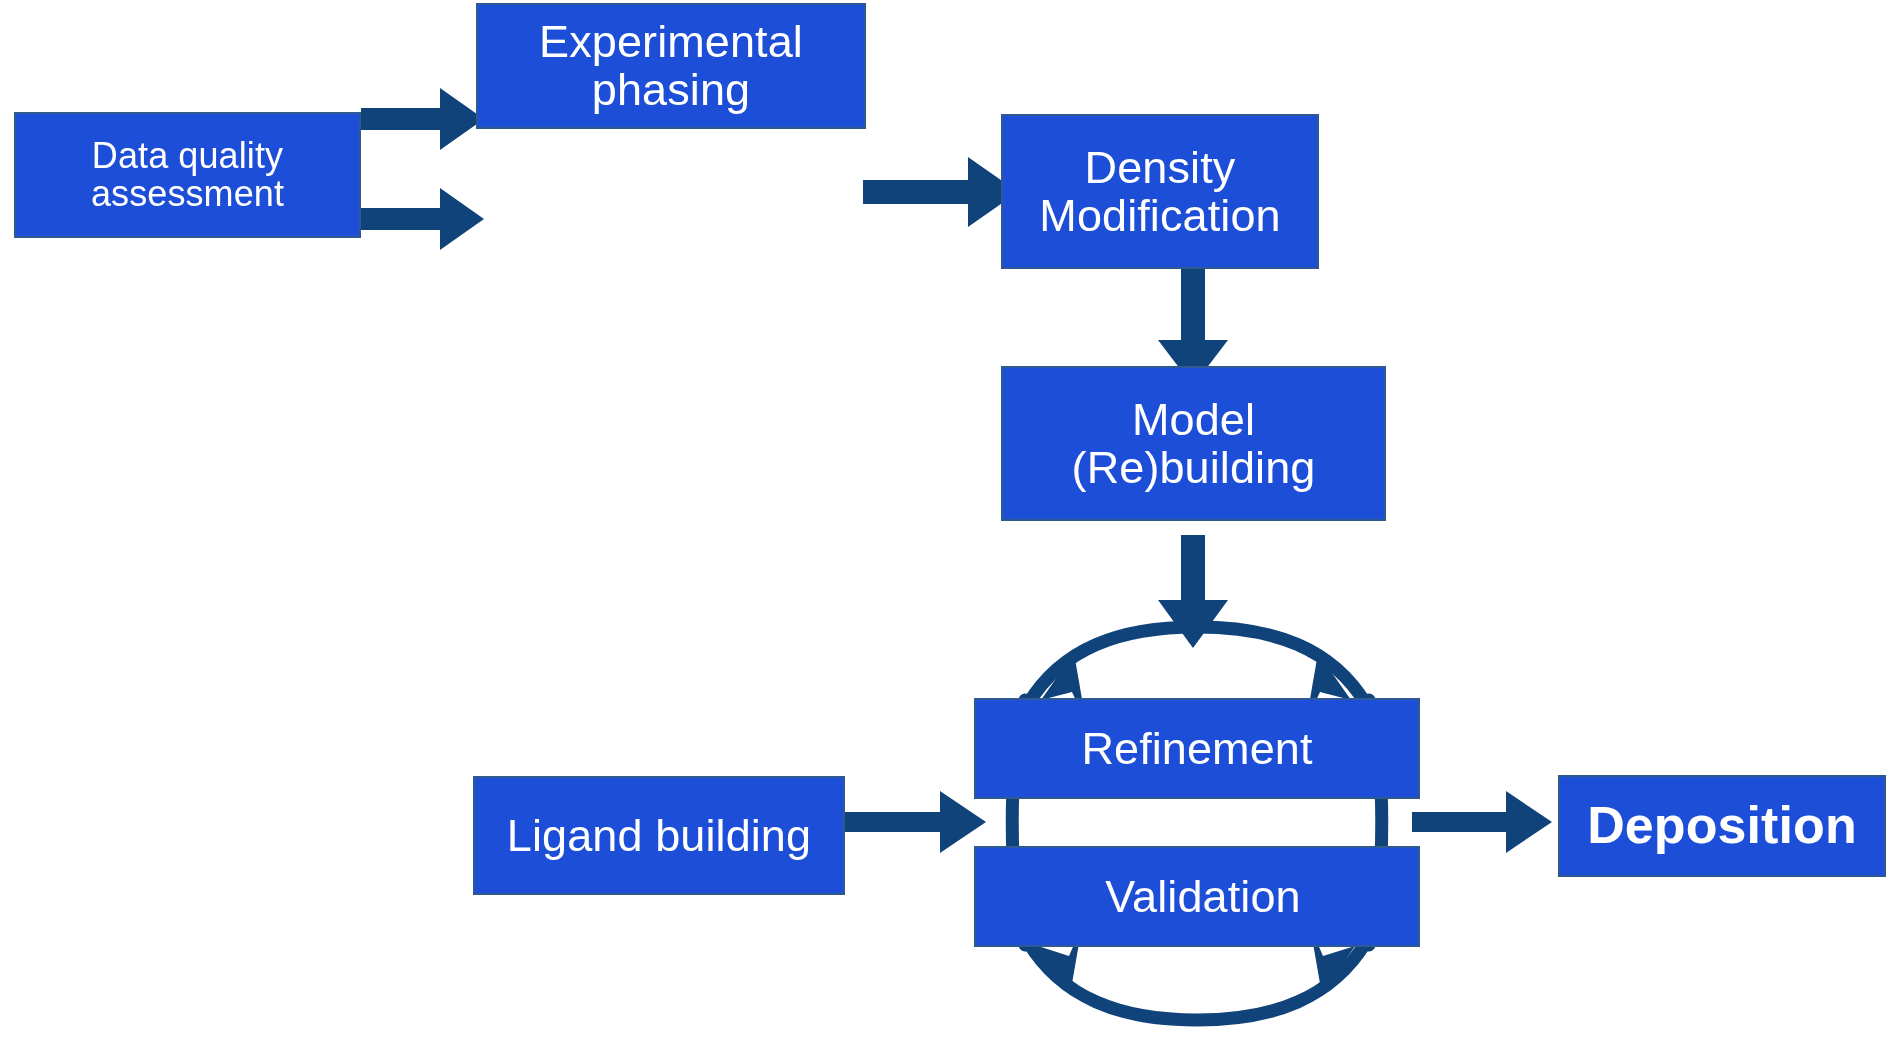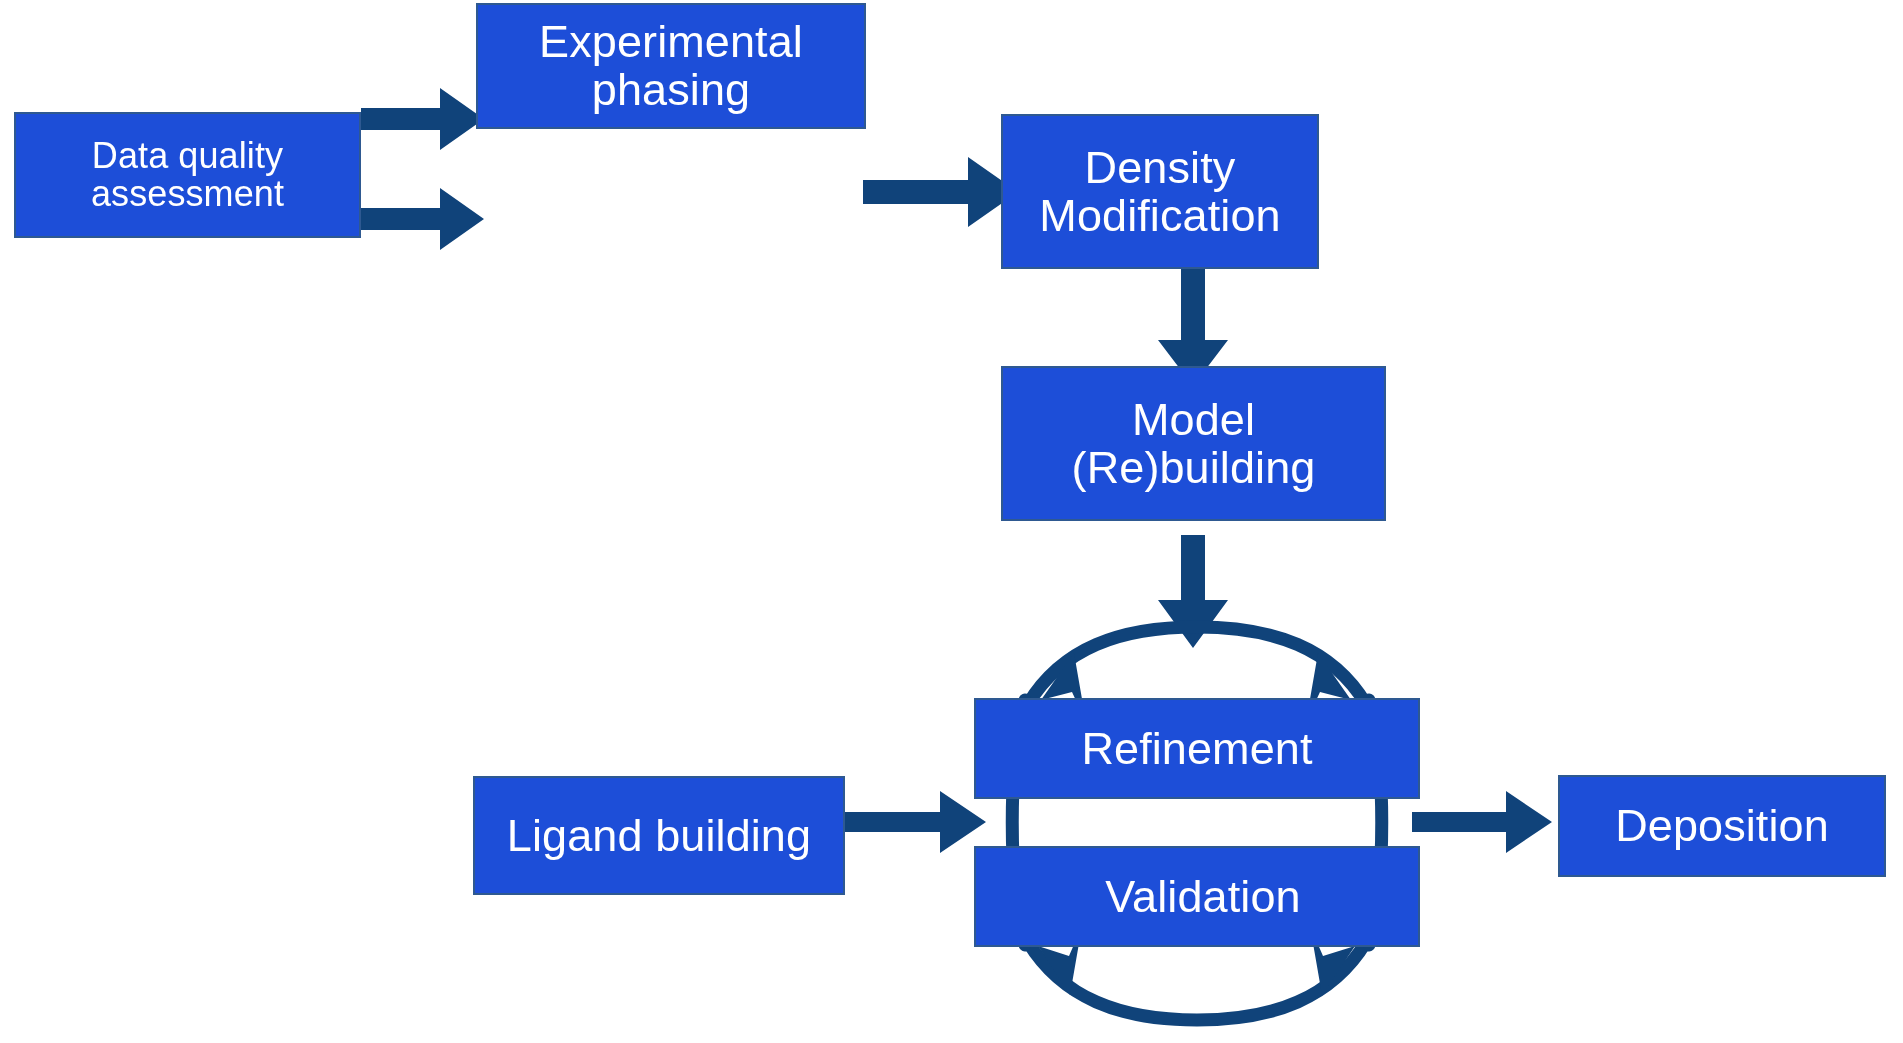"Deposition" #node-deposition { font-size: 45px -> 52px; font-weight: none -> bold }
